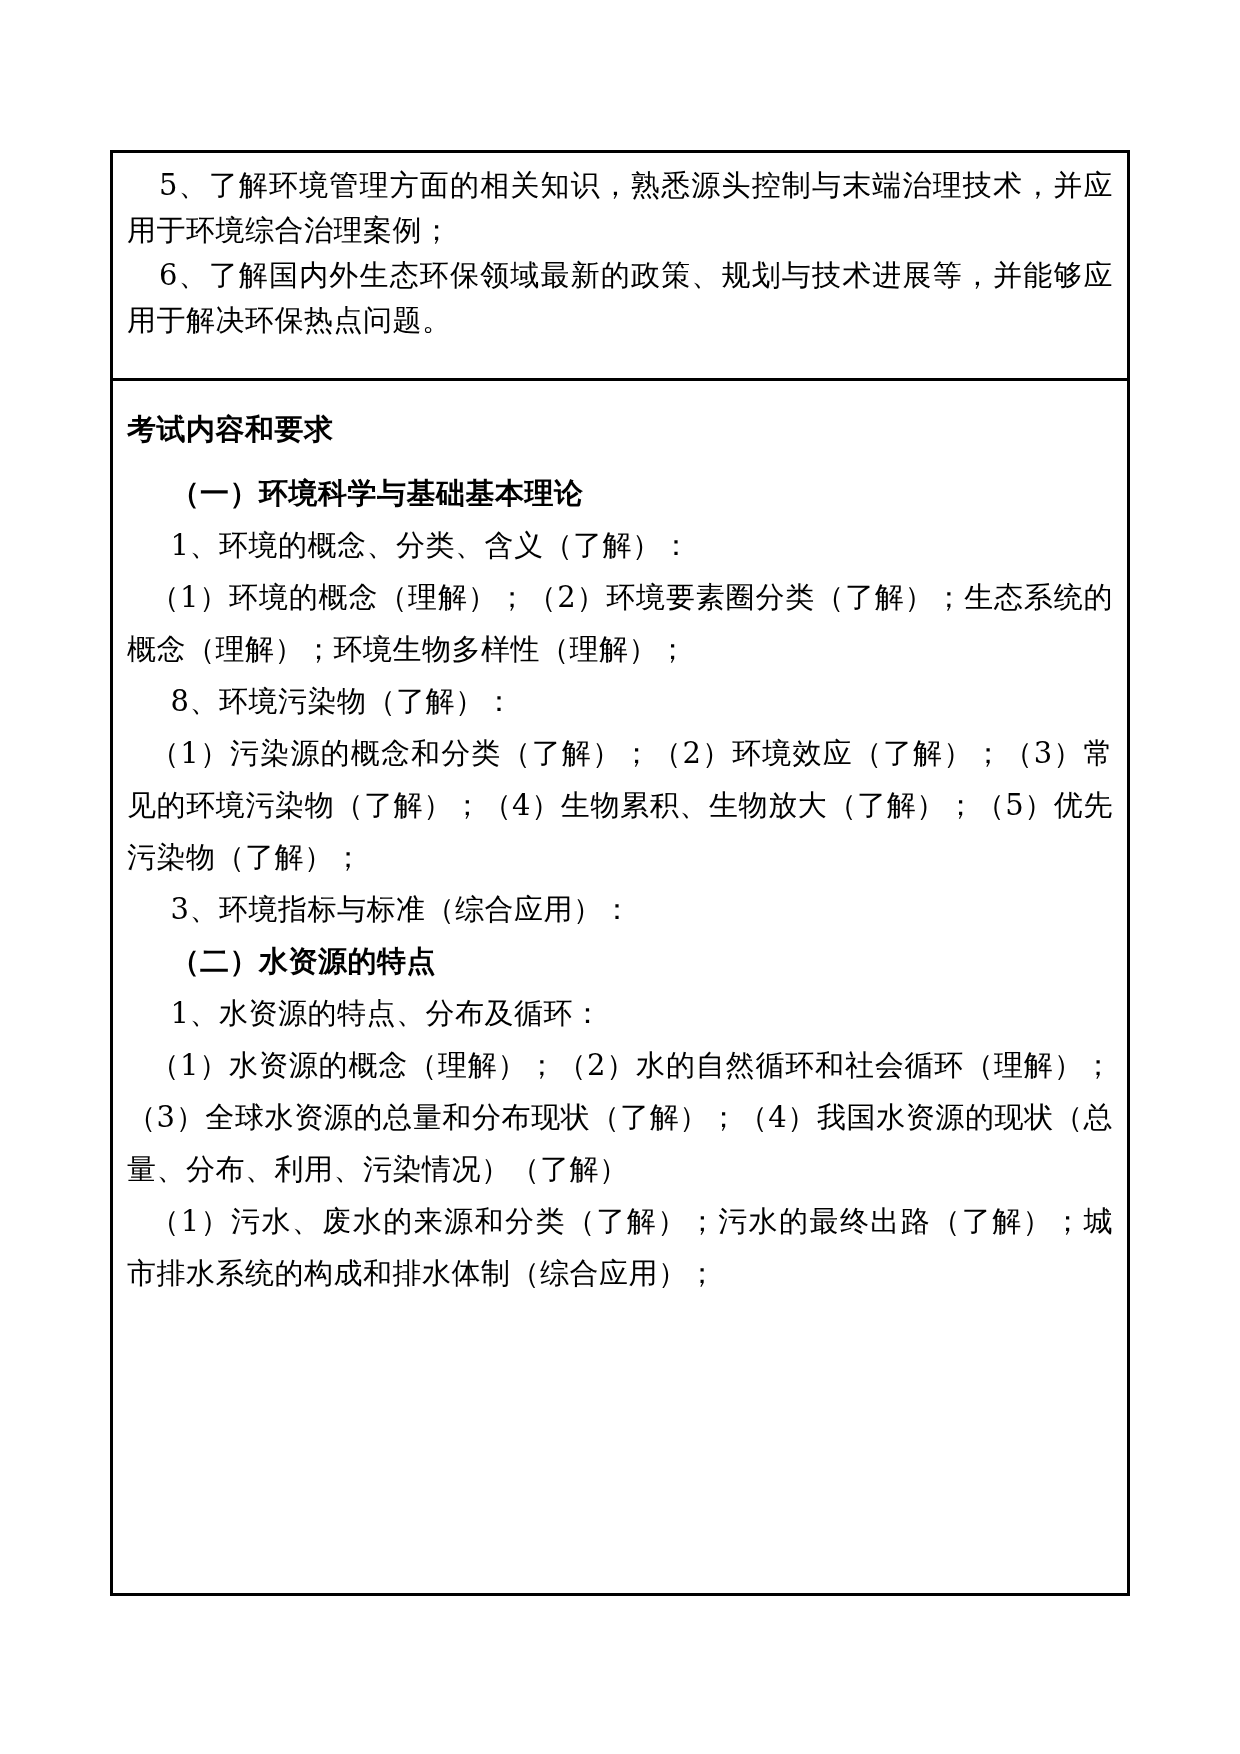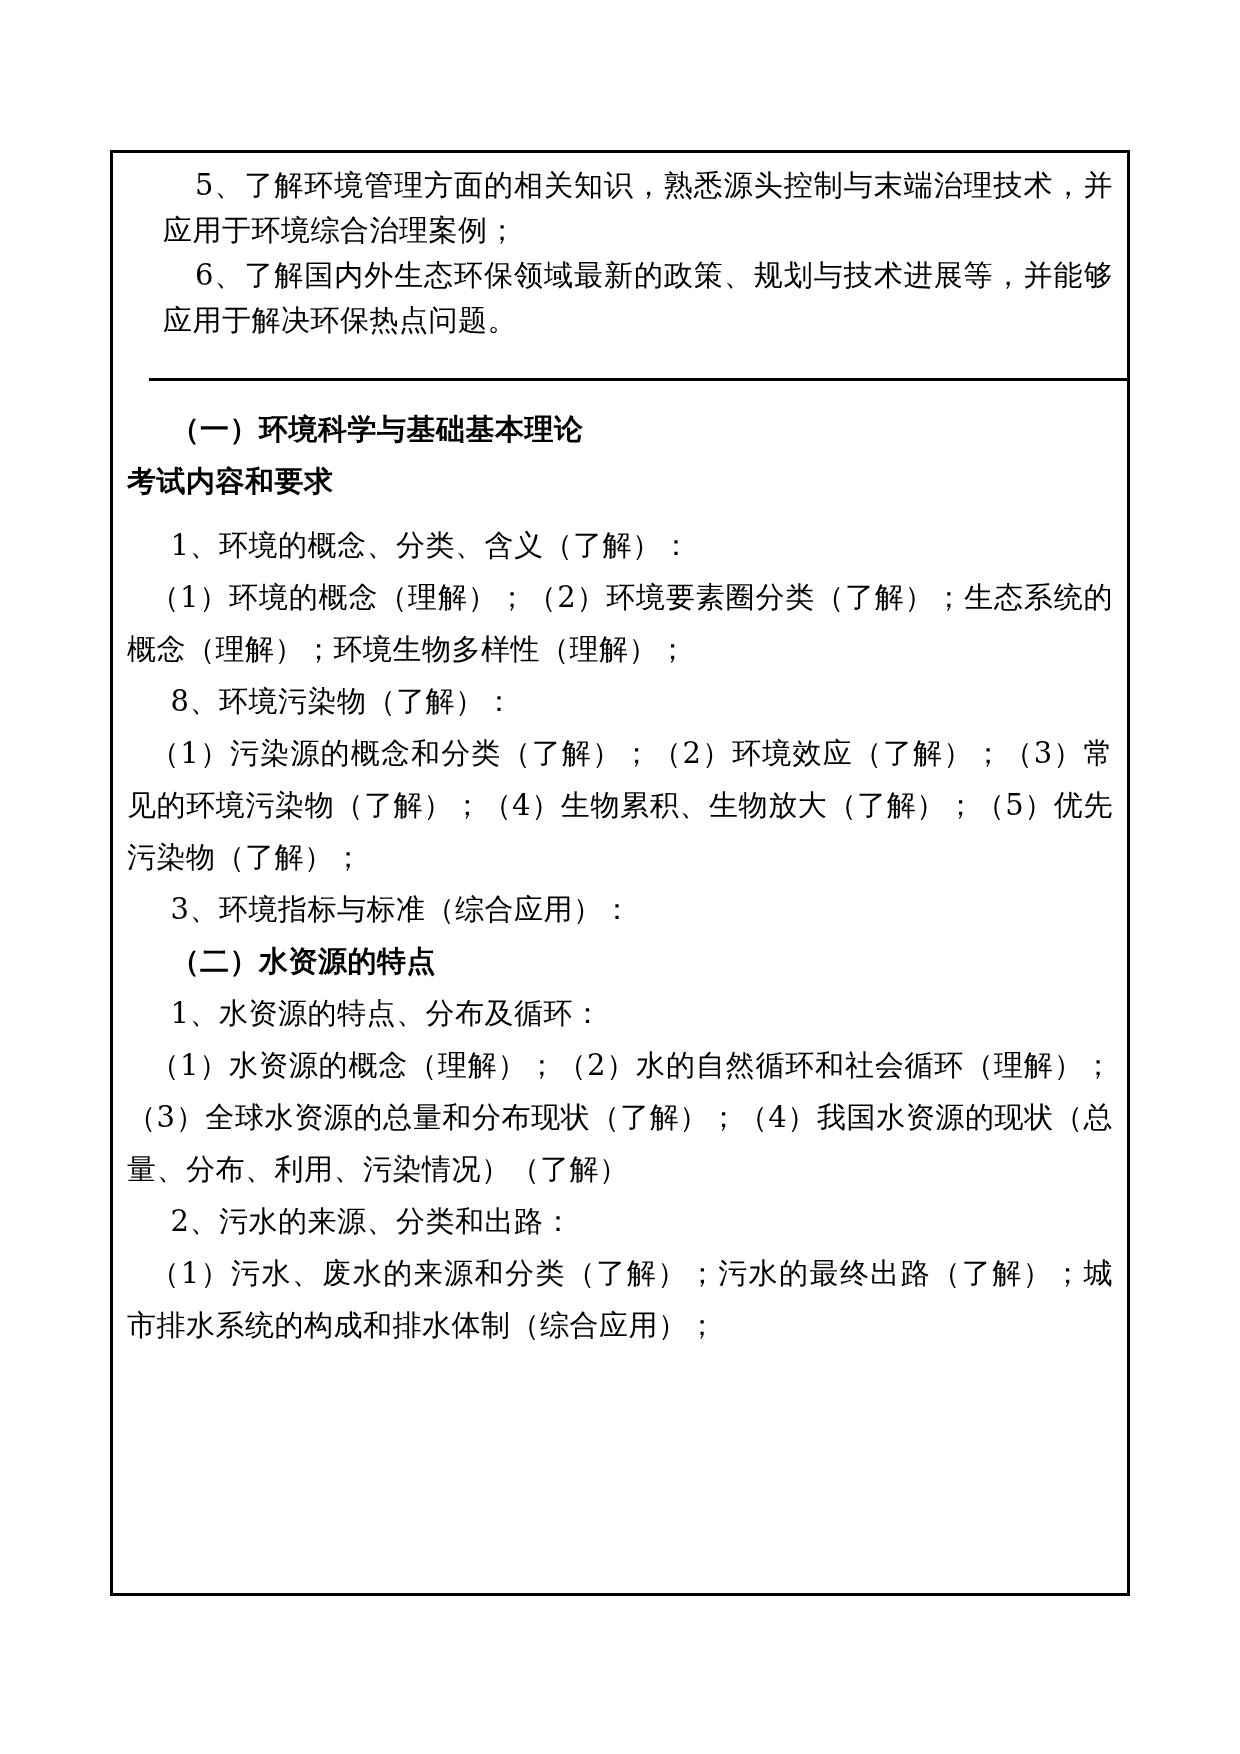"5、了解环境管理方面的相关知识，熟悉源头控制与末端治理技术，并应用于环境综合治理" .row-1 { margin-left: 36px -> none }
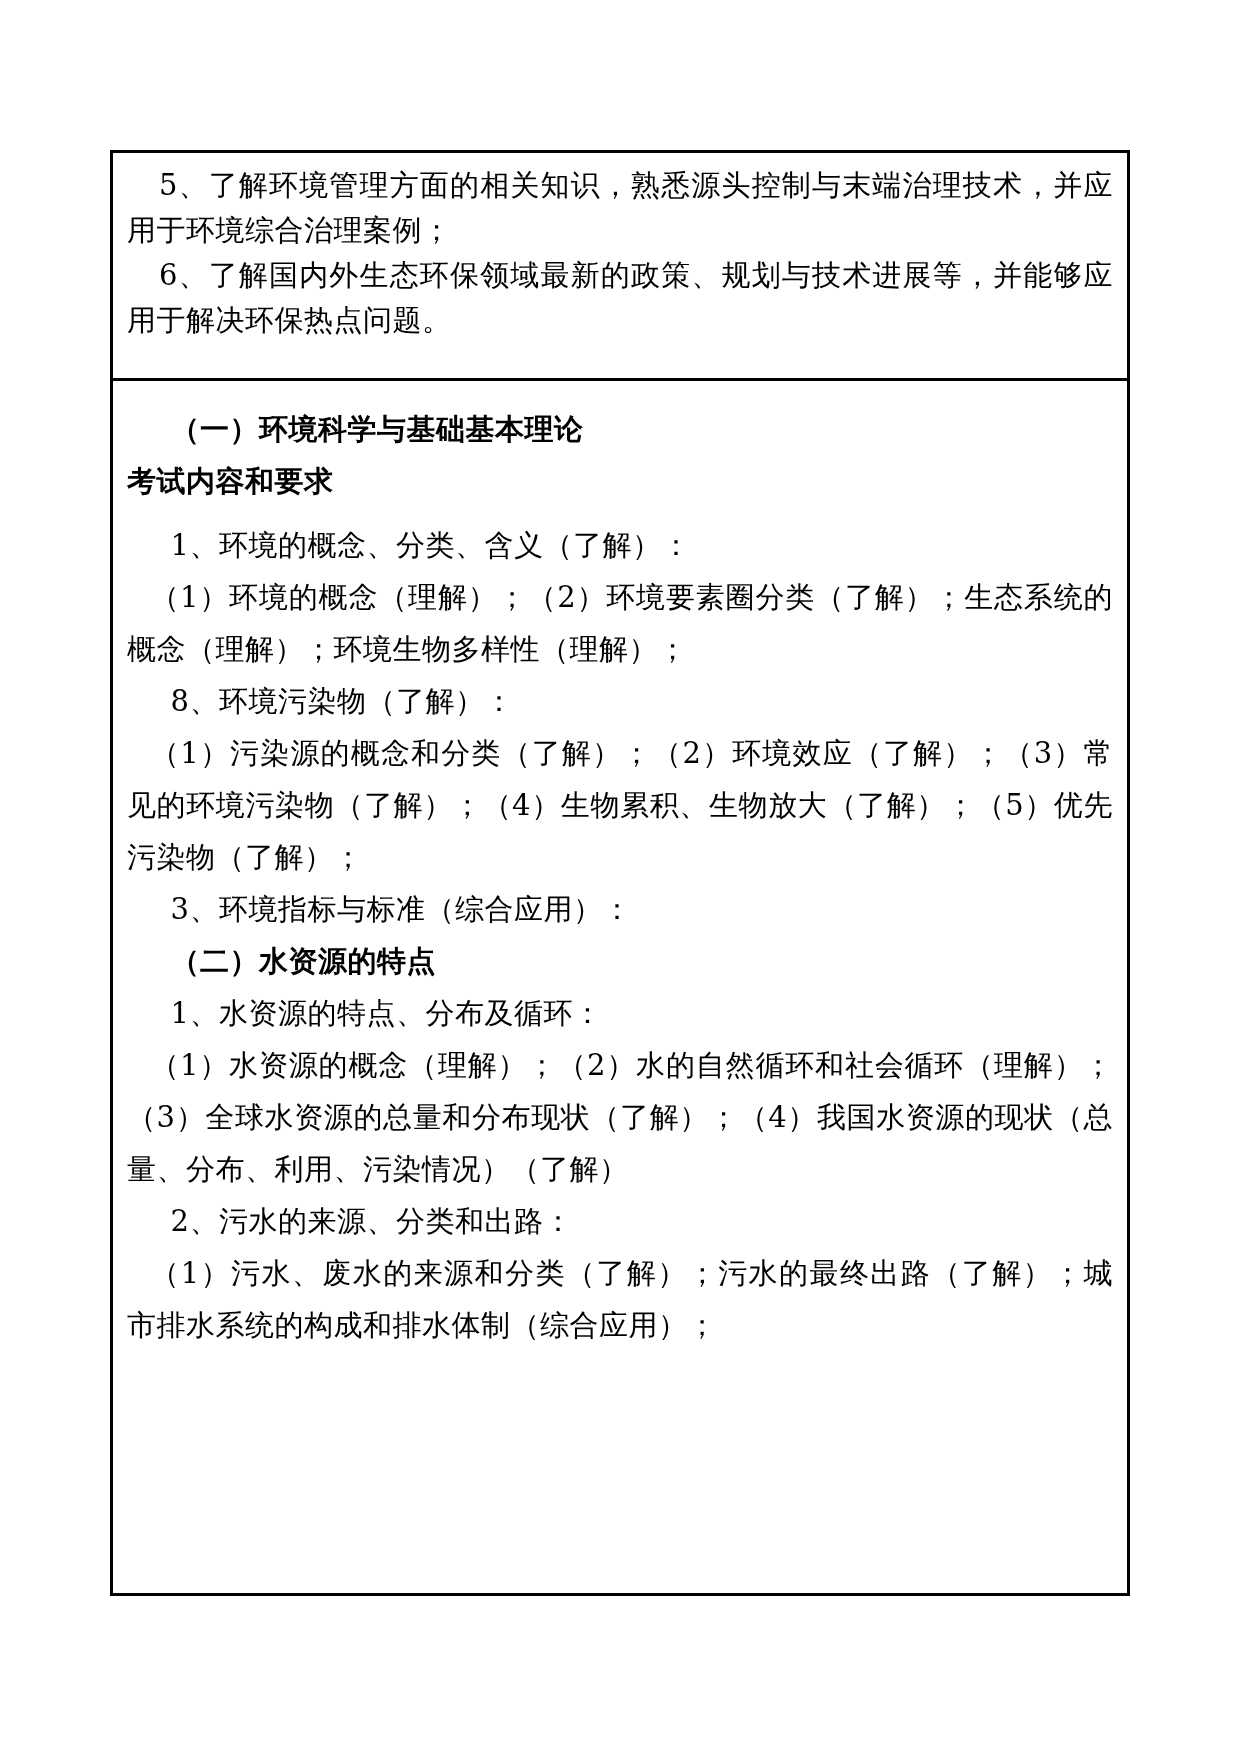"（一）环境科学与基础基本理论" p.para { order: before "考试内容和要求" -> after "考试内容和要求" }
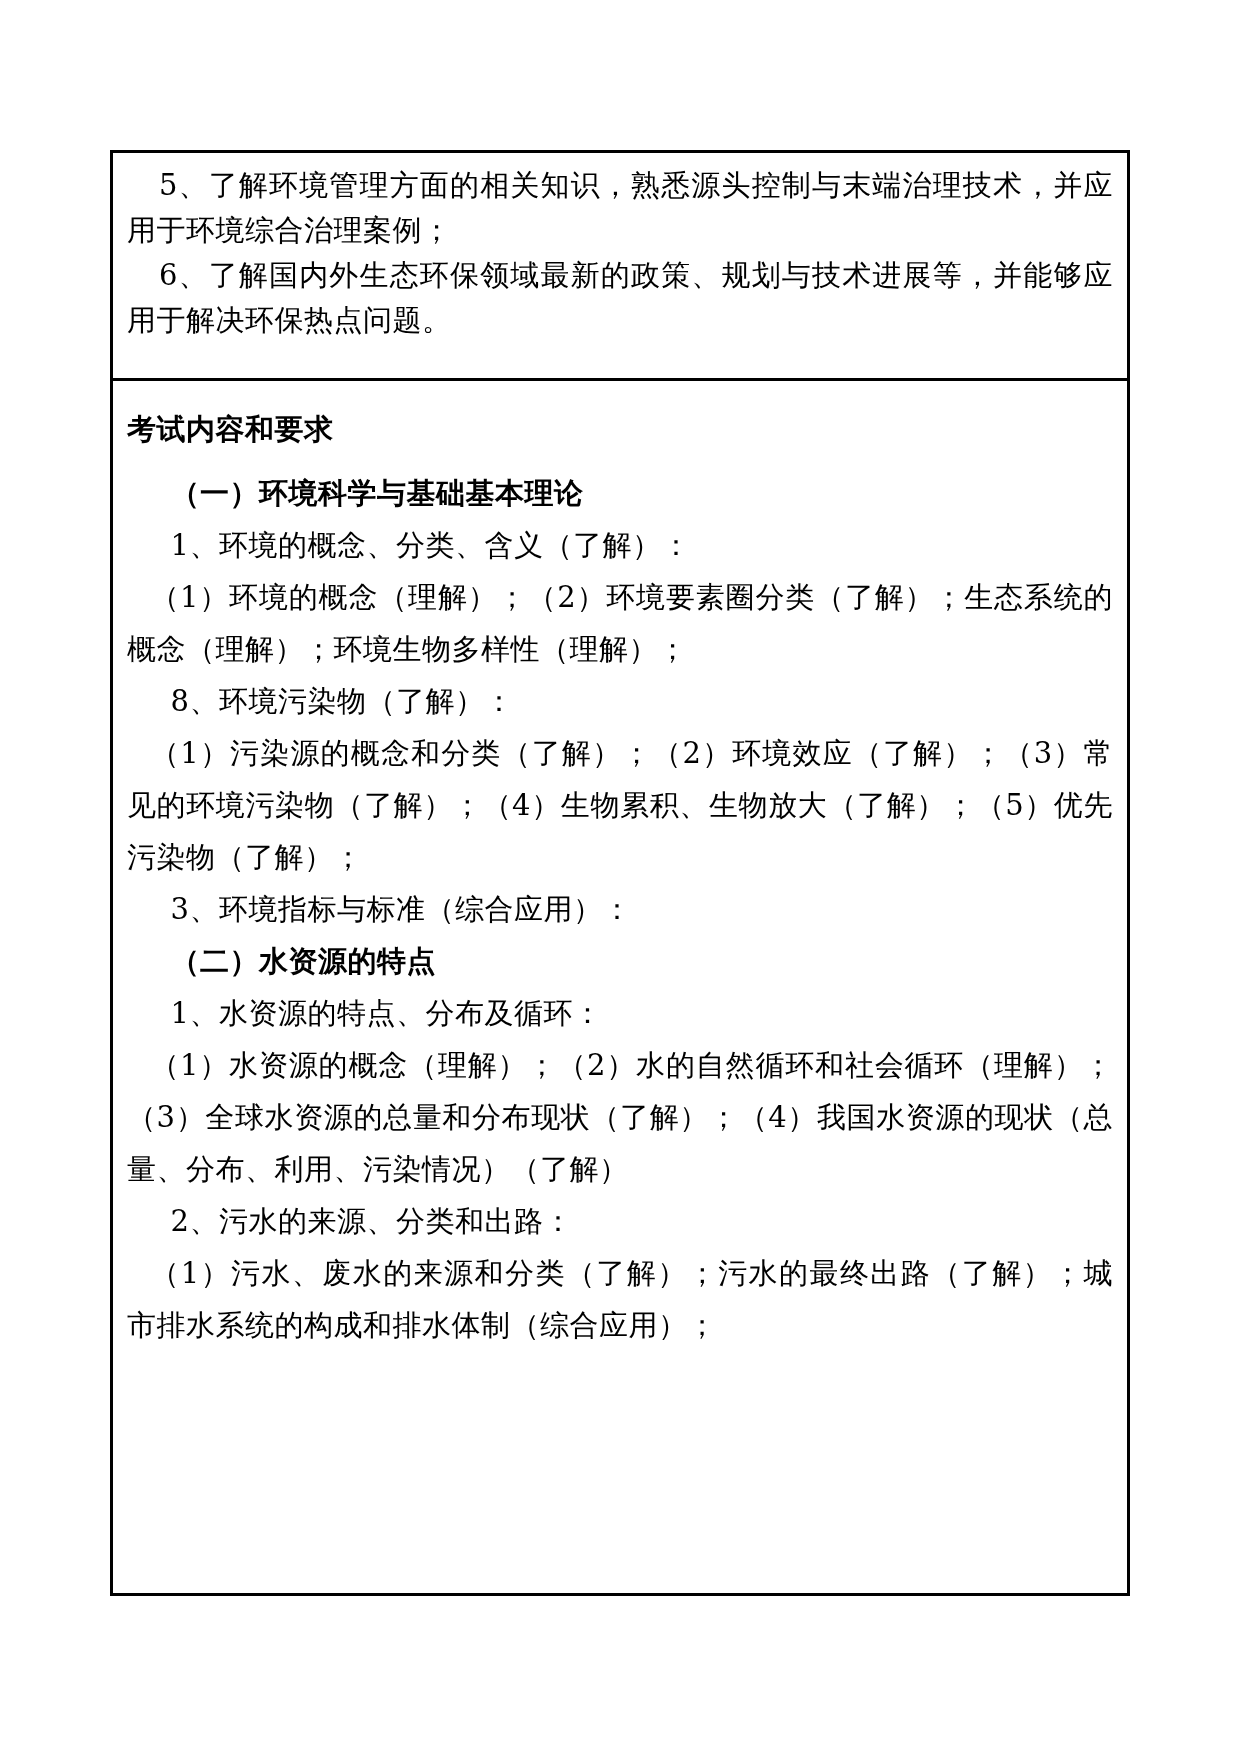"2、污水的来源、分类和出路：" p.para { html: <p>2、污水的来源、分类和出路：</p> -> none }
